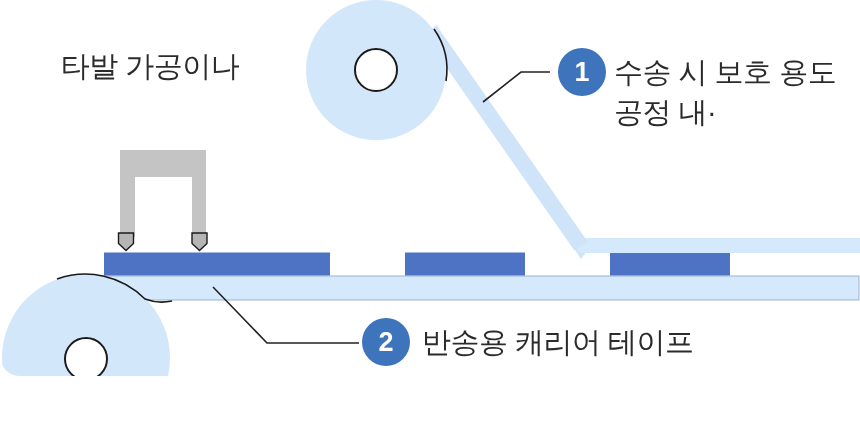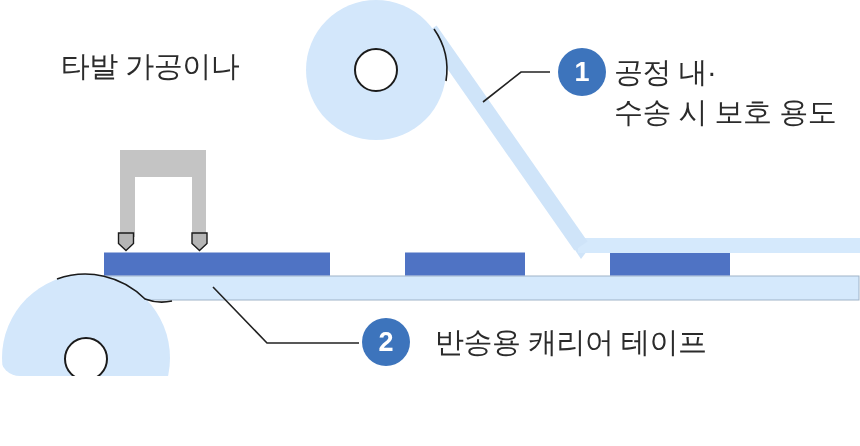"공정 내·" div { order: before "수송 시 보호 용도" -> after "수송 시 보호 용도" }
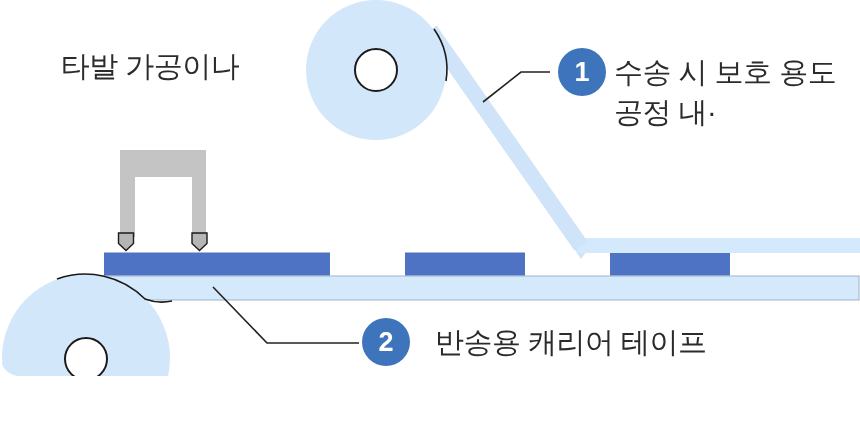"반송용 캐리어 테이프" .callout2-text { margin-left: 13px -> none }
